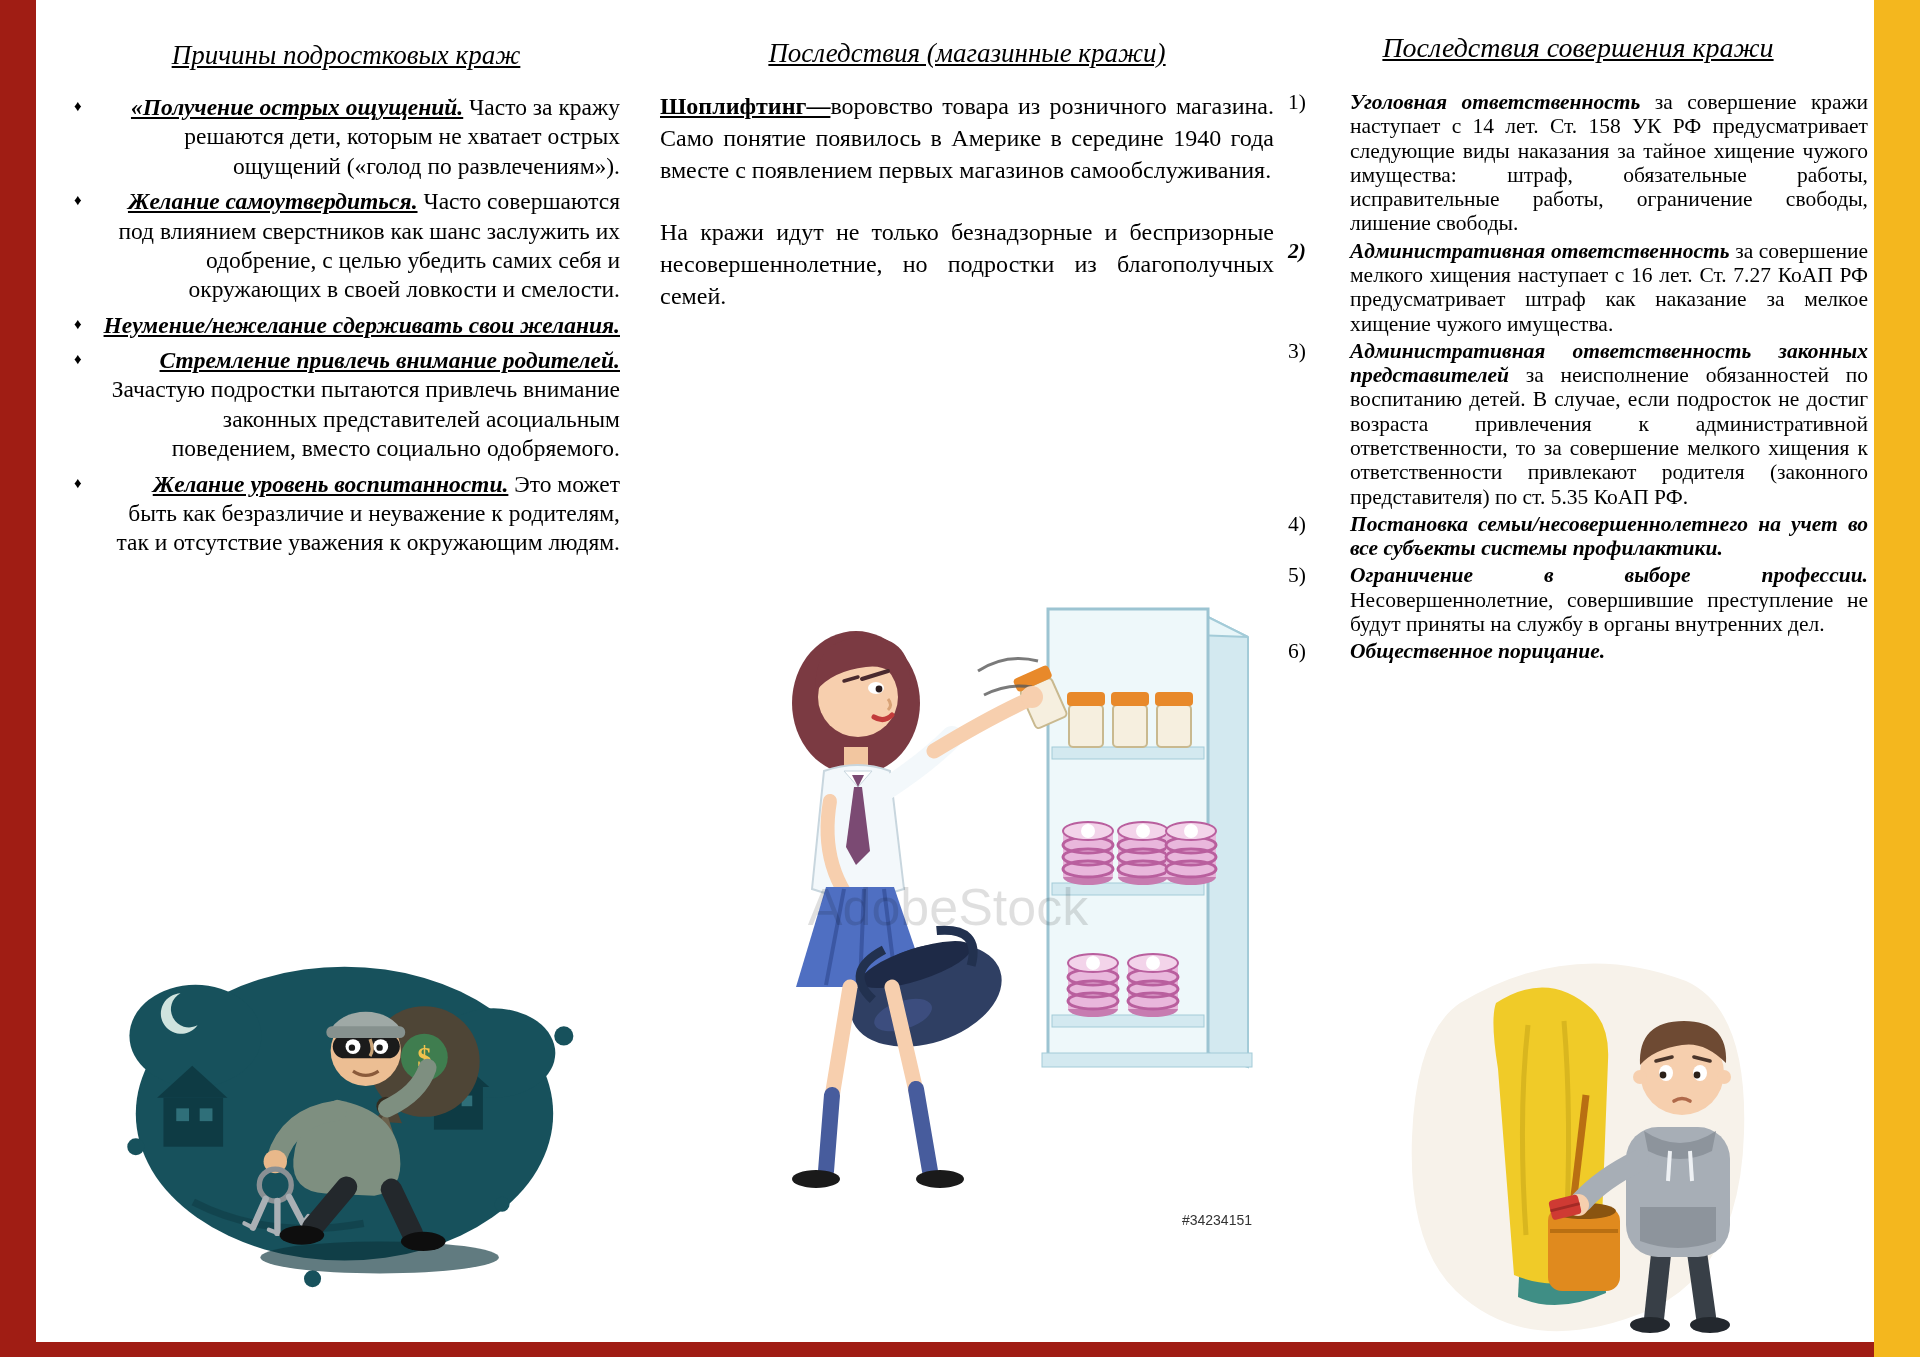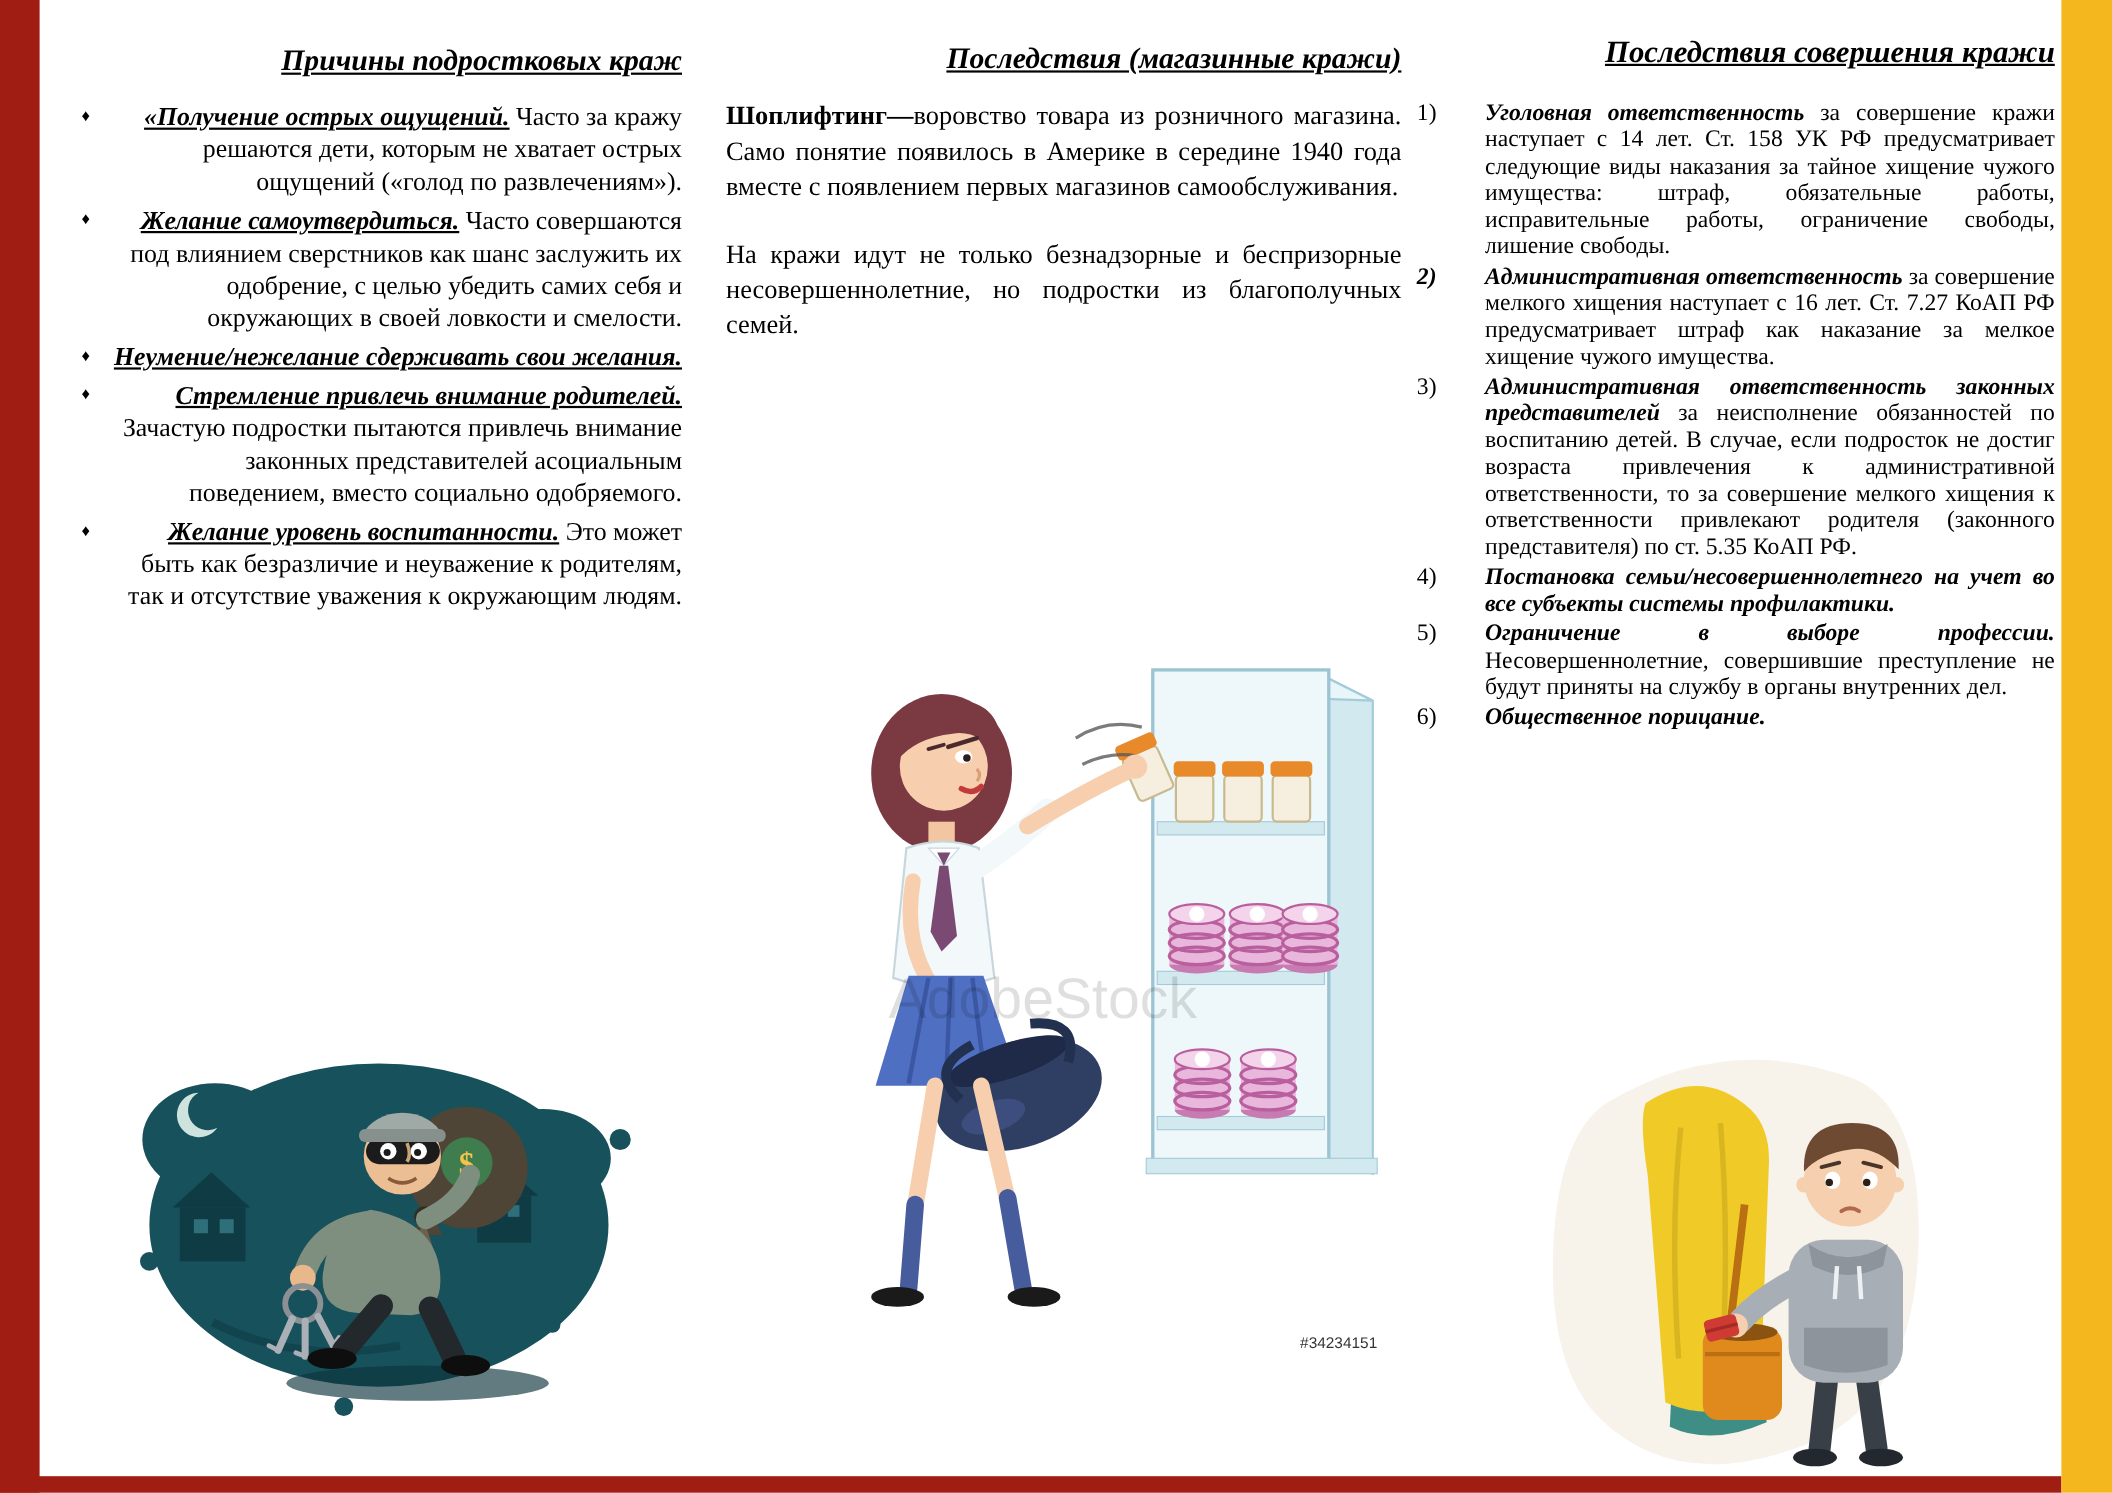"Причины подростковых краж" .col-title { font-weight: bold -> normal; text-align: right -> center }
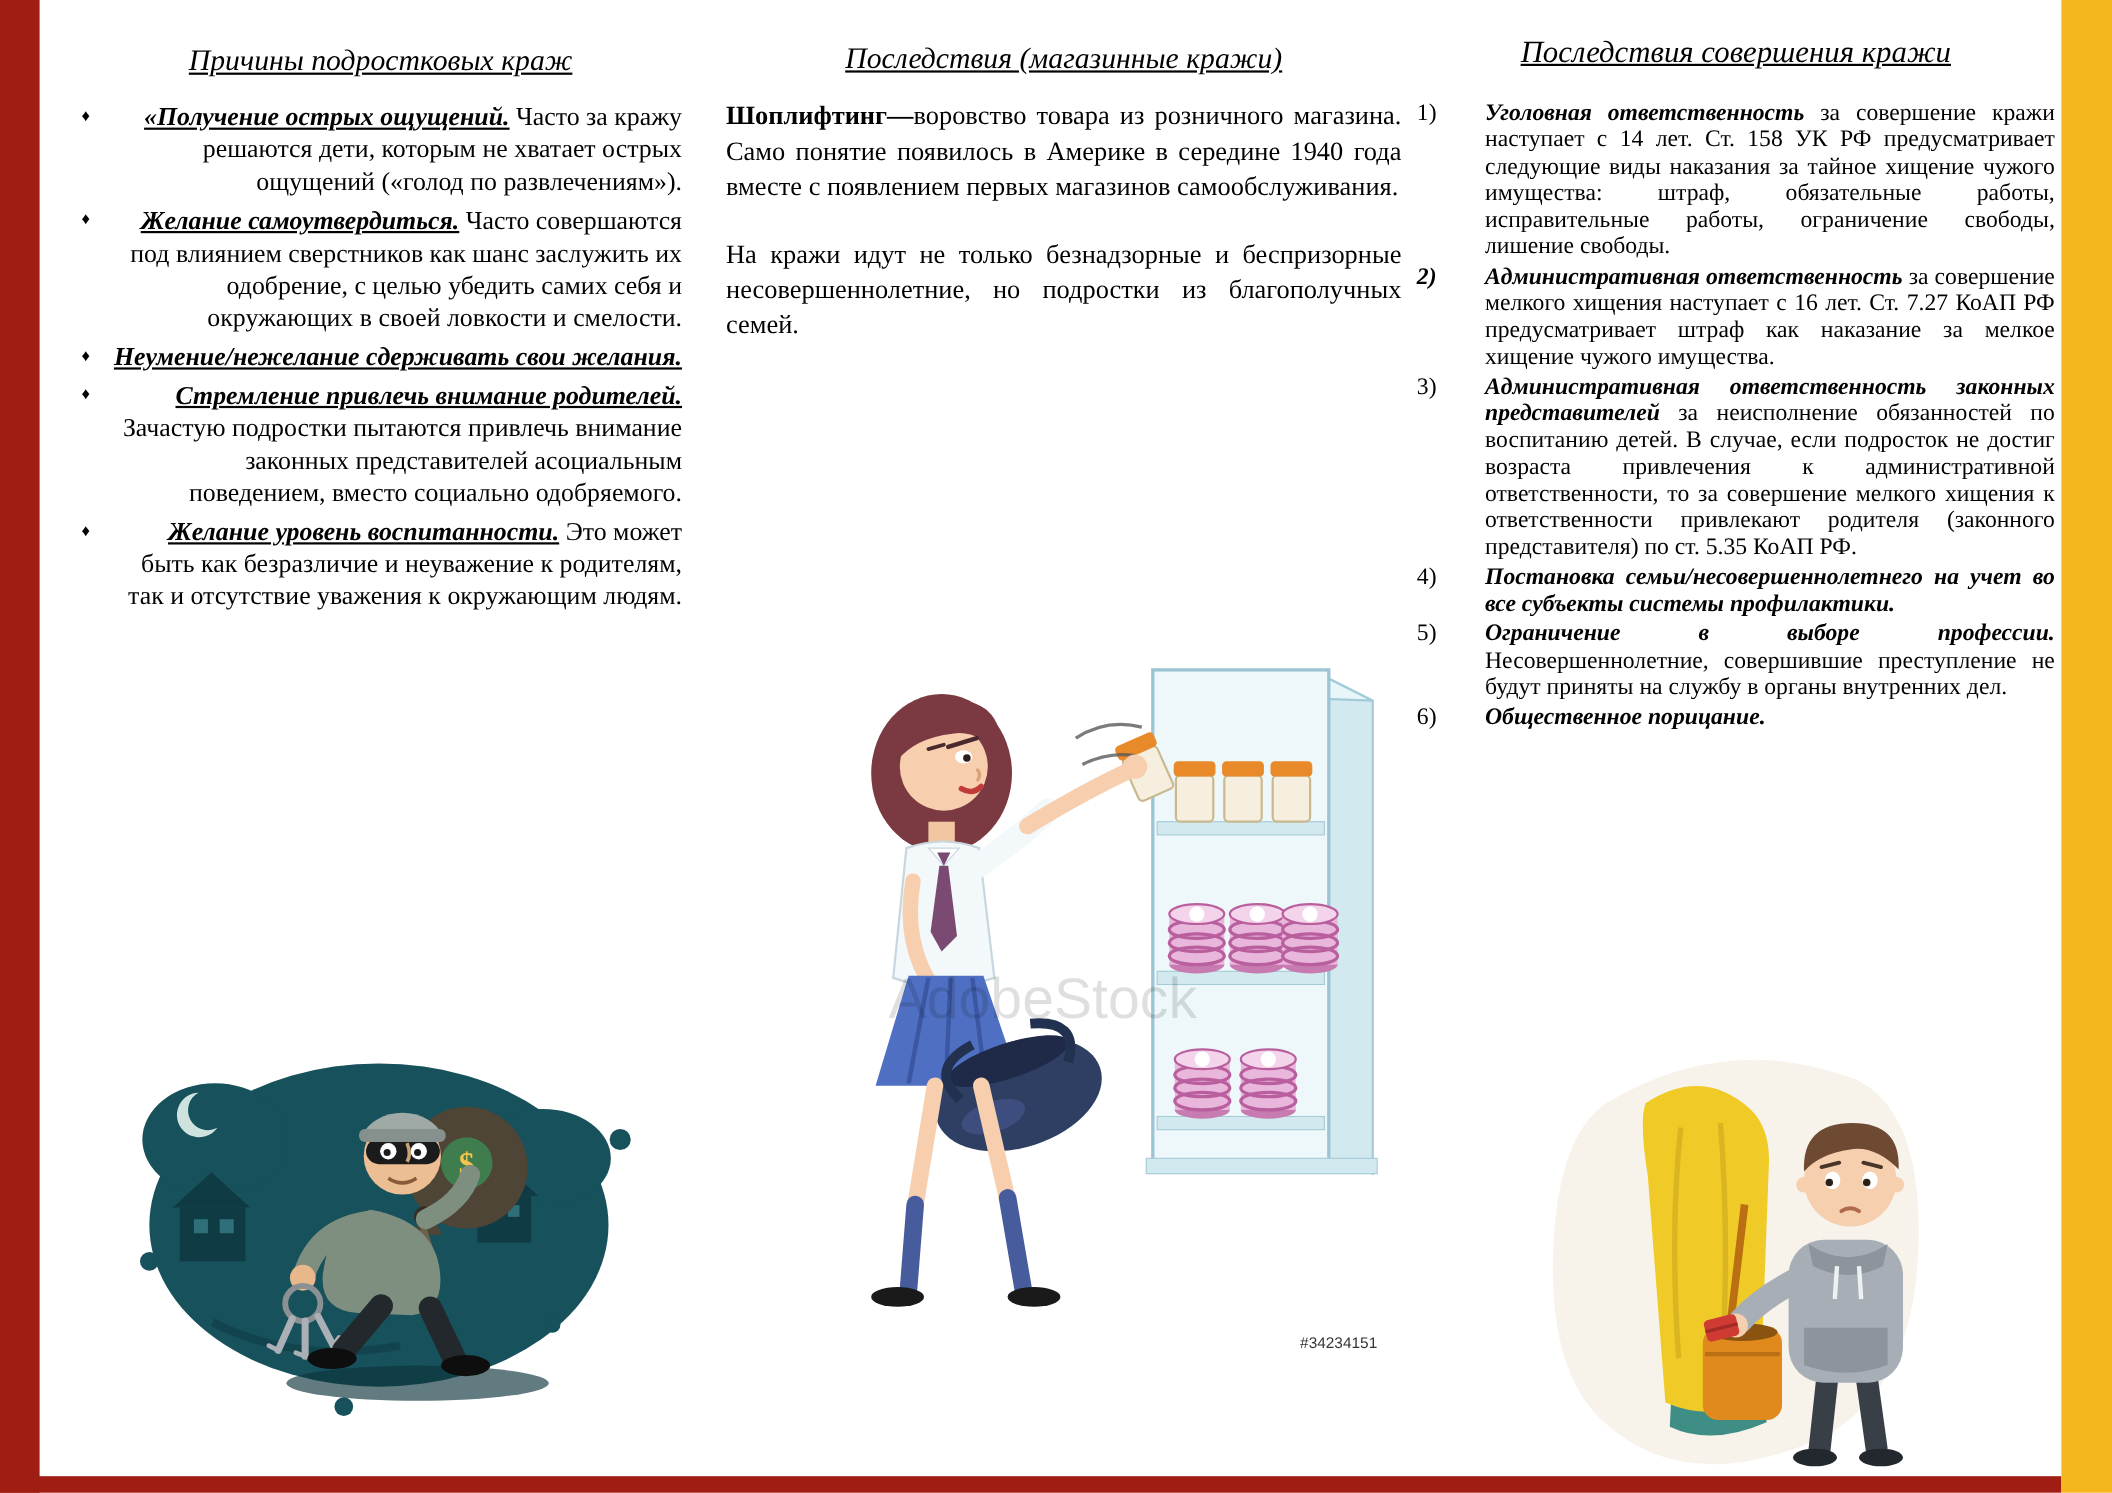"Шоплифтинг—" .lead-b { text-decoration: none -> underline }
